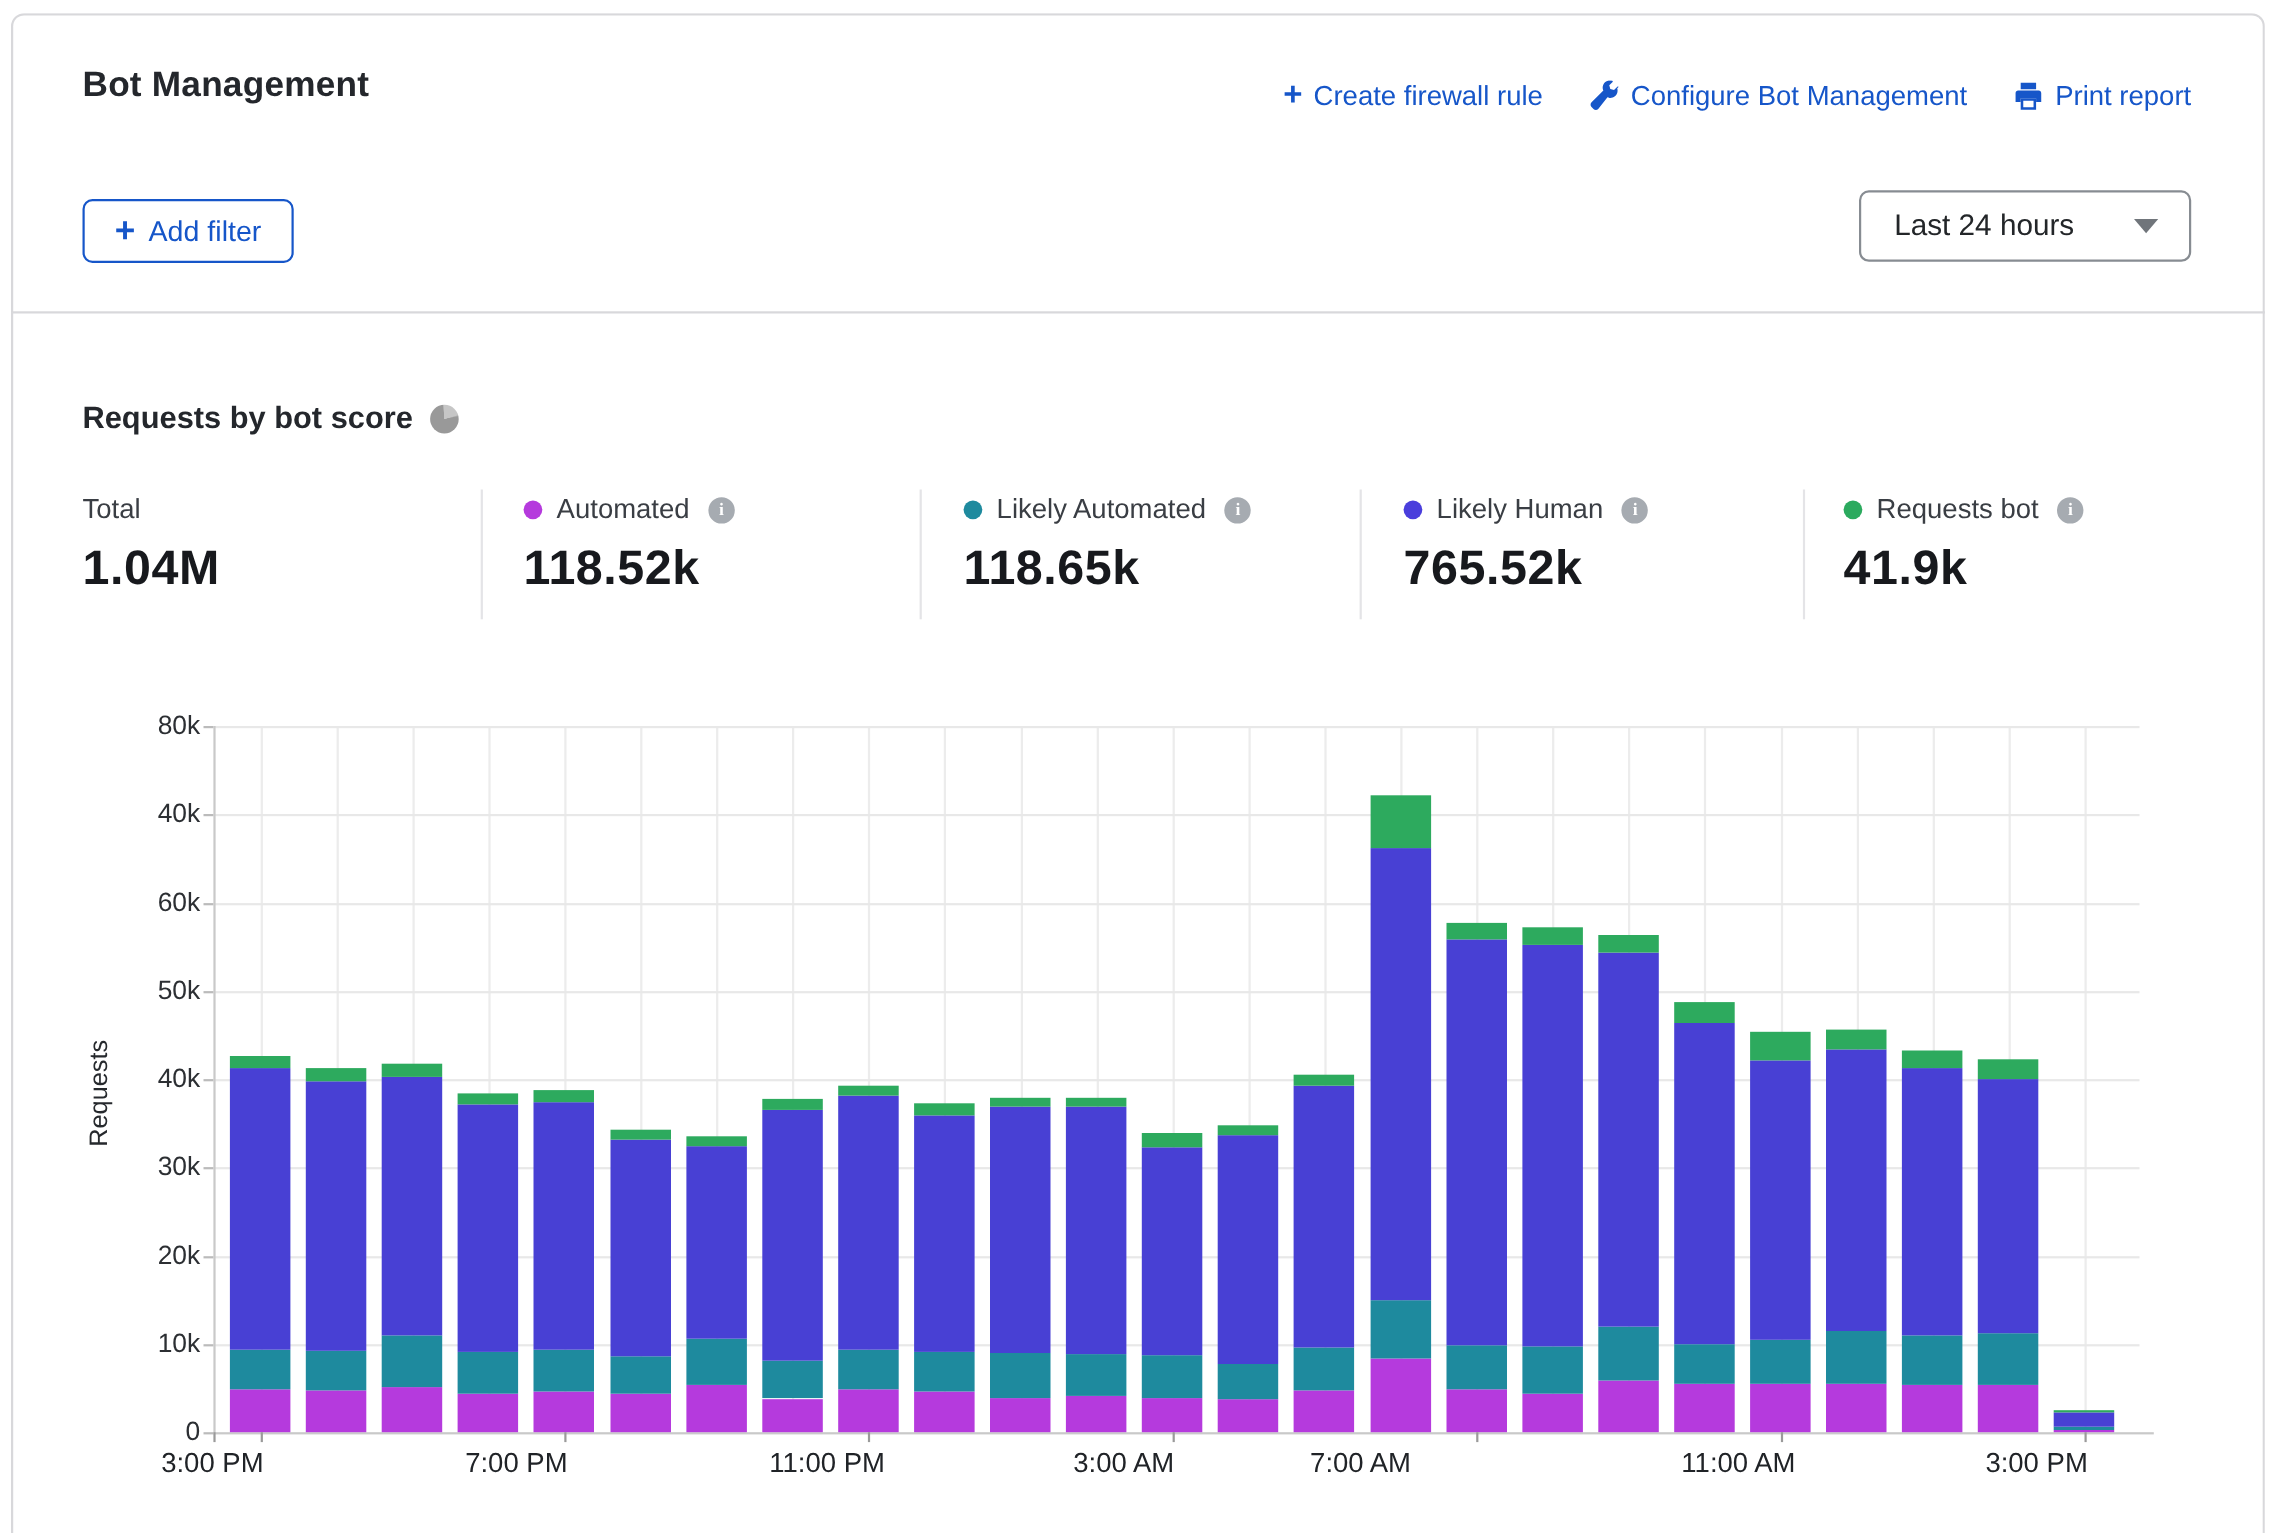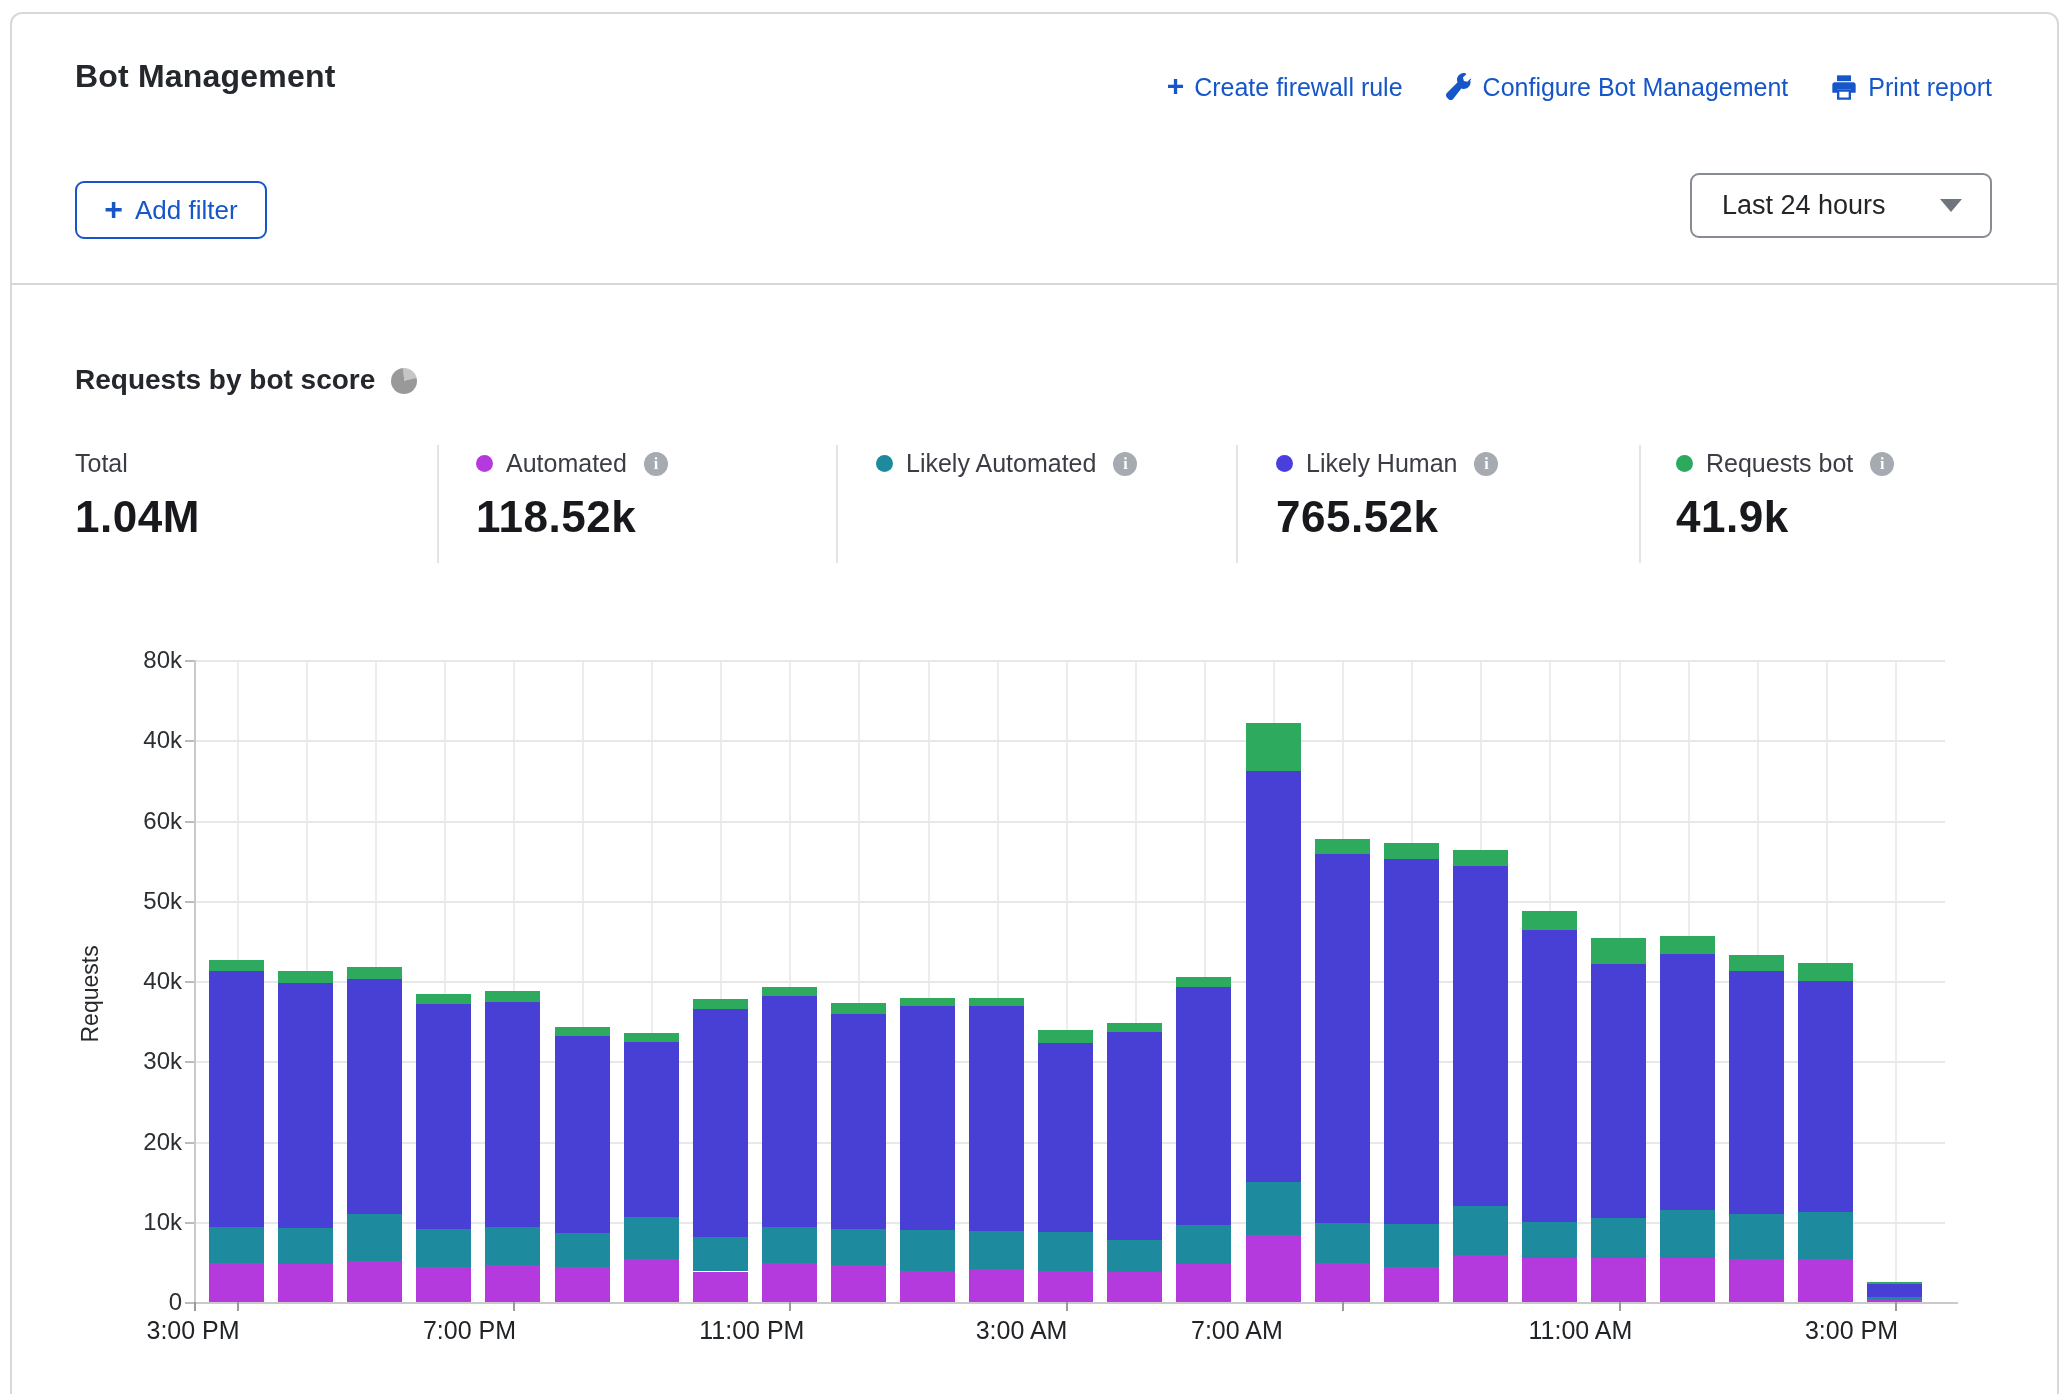"118.65k" div.stat-value { html: none -> <div>118.65k</div> }
